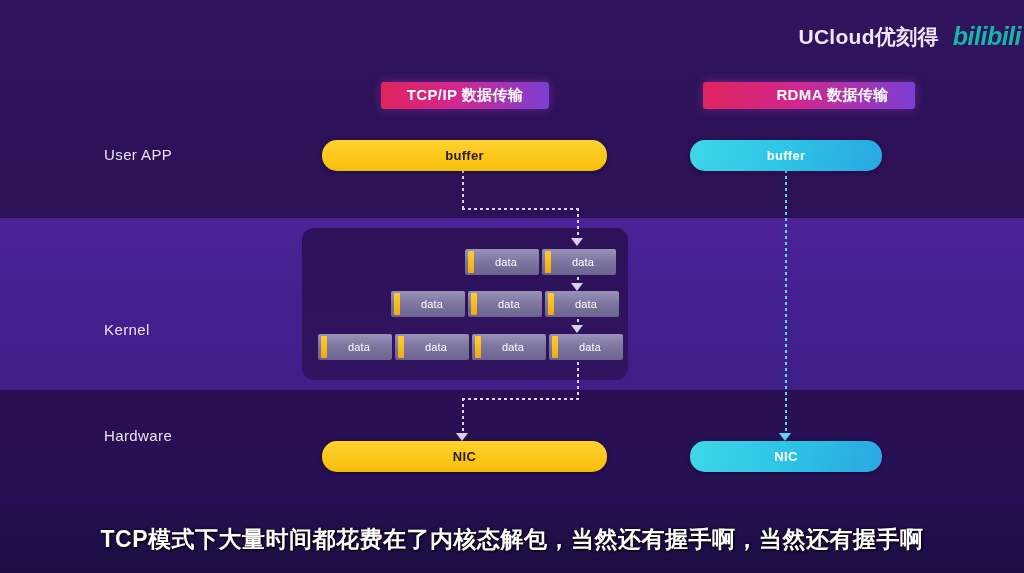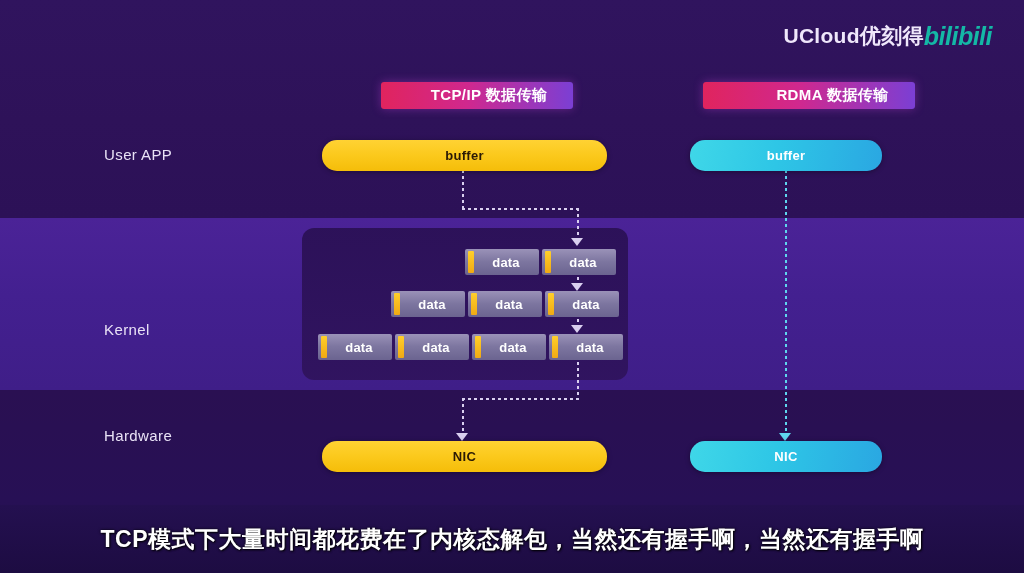"UCloud优刻得" .brand-row { align-items: flex-start -> center; gap: none -> 14px; right: 32px -> 3px }
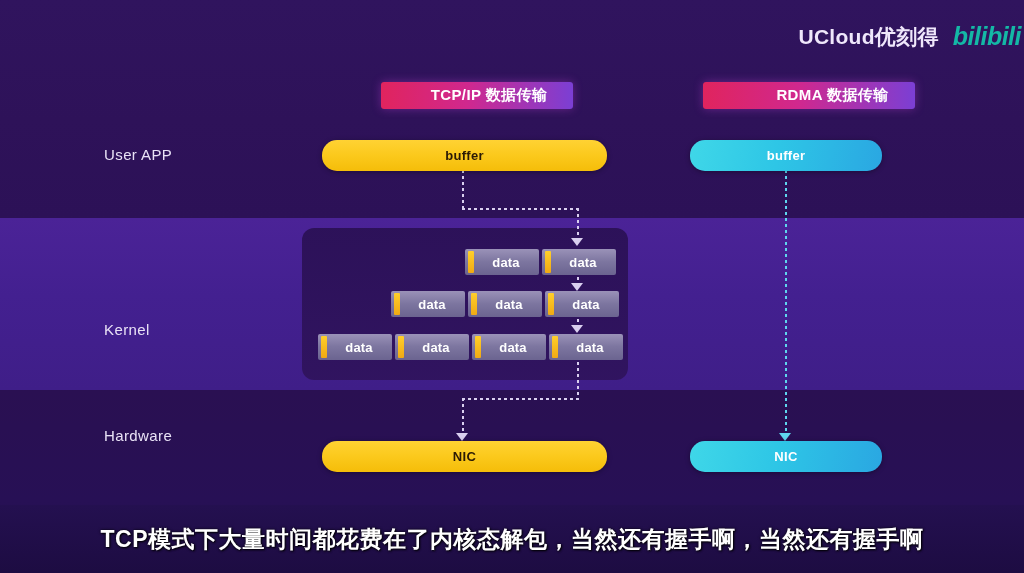"TCP/IP 数据传输" #badge-tcp { padding-left: 24px -> none }
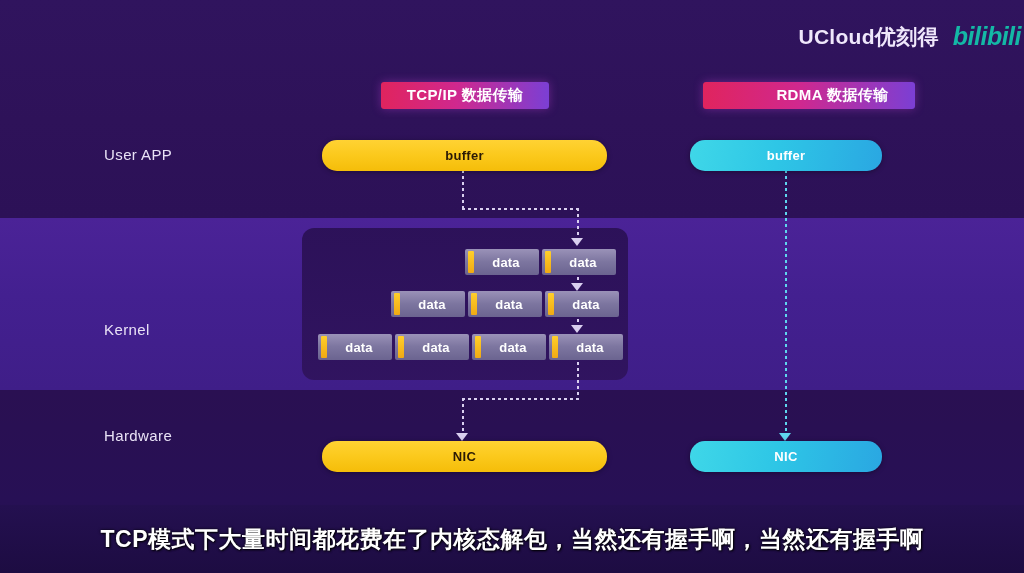"data" .data-block .dtext { font-size: 13px -> 11px; font-weight: bold -> normal }
